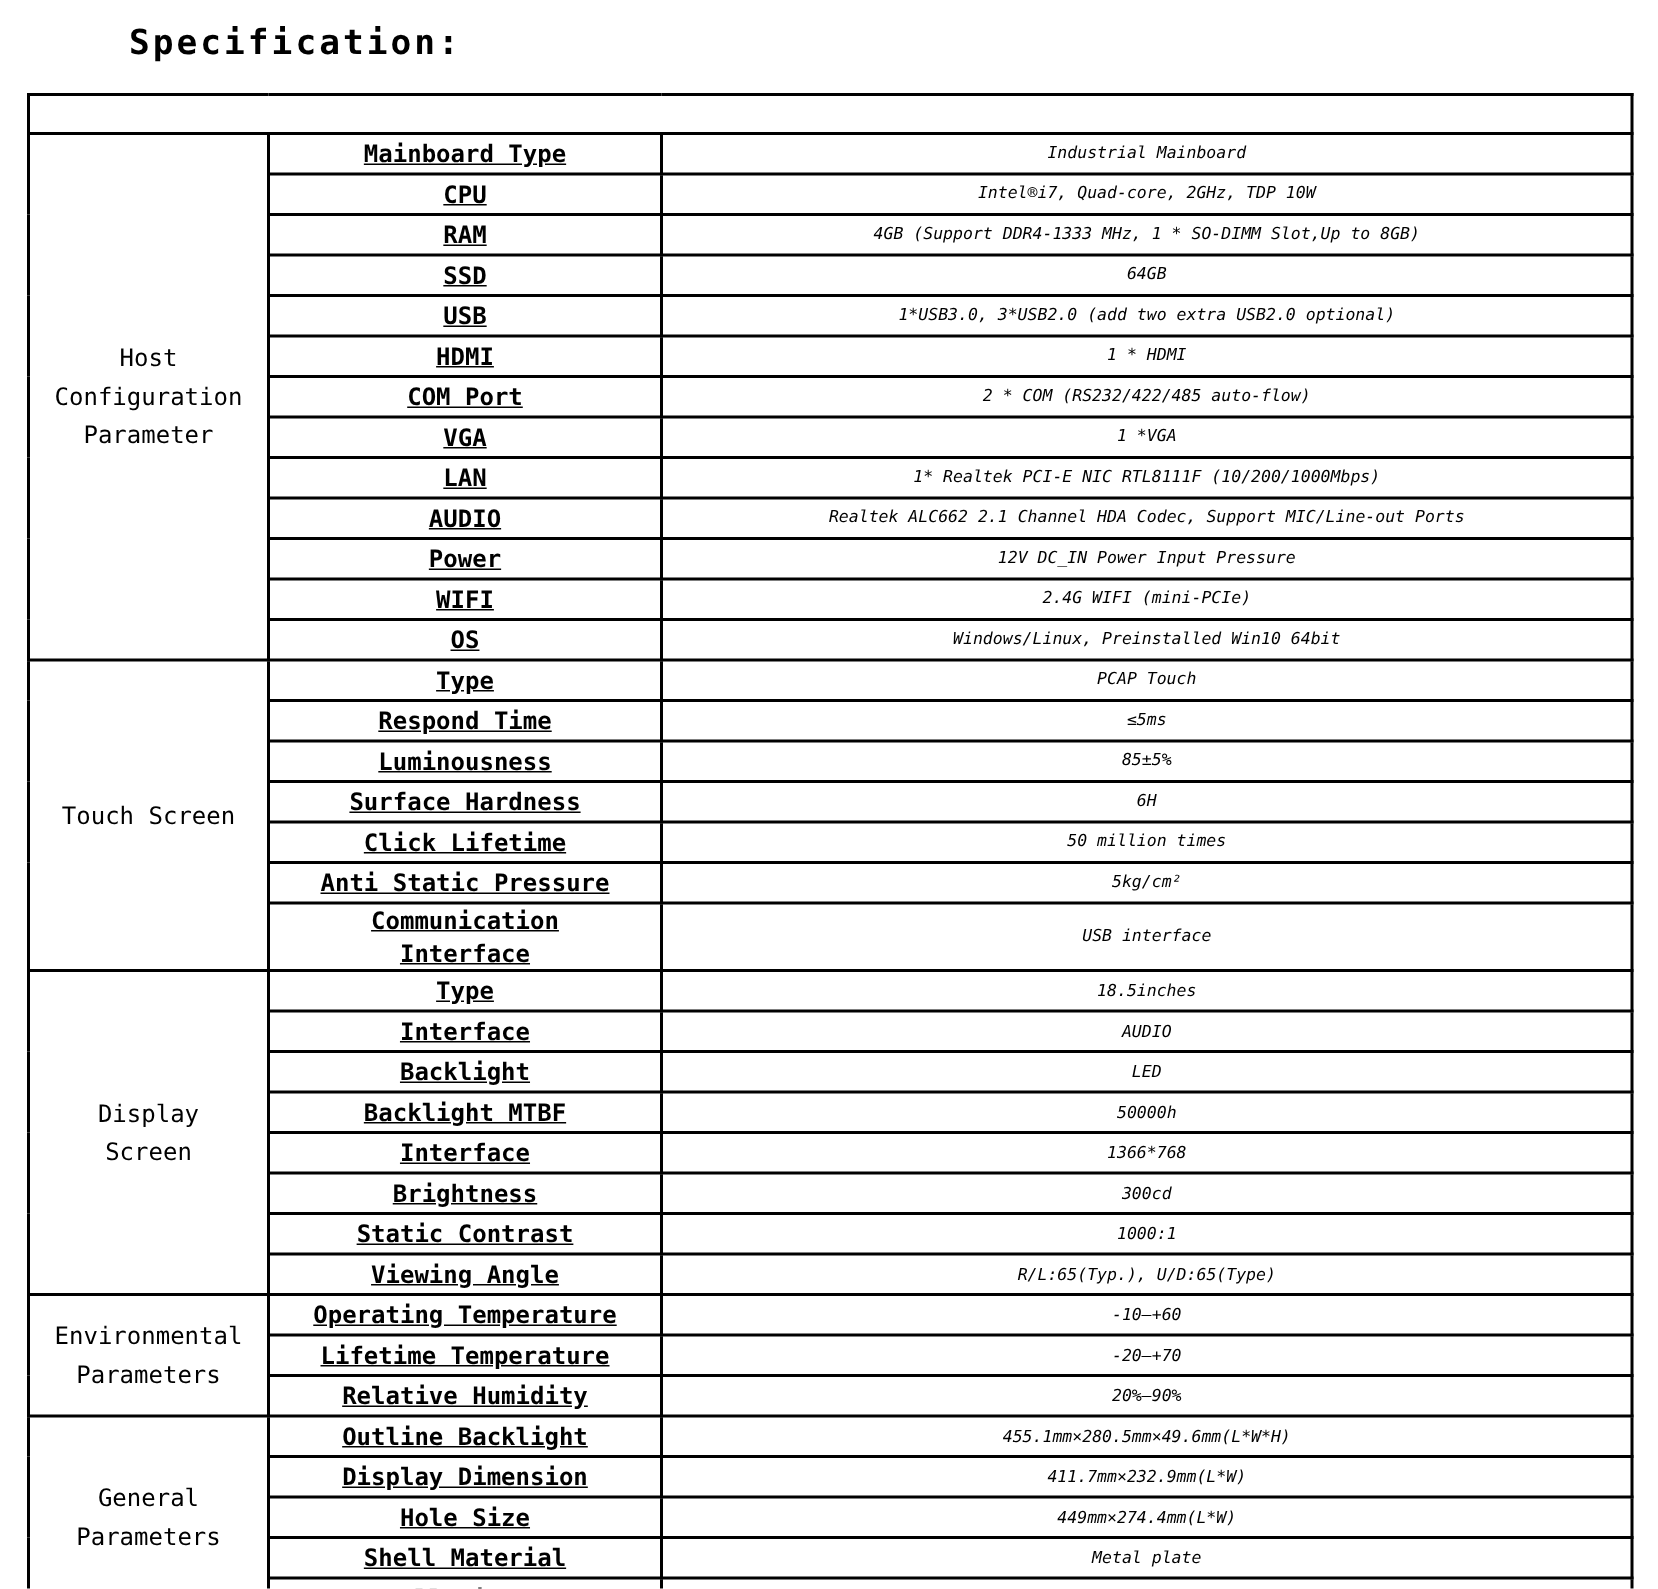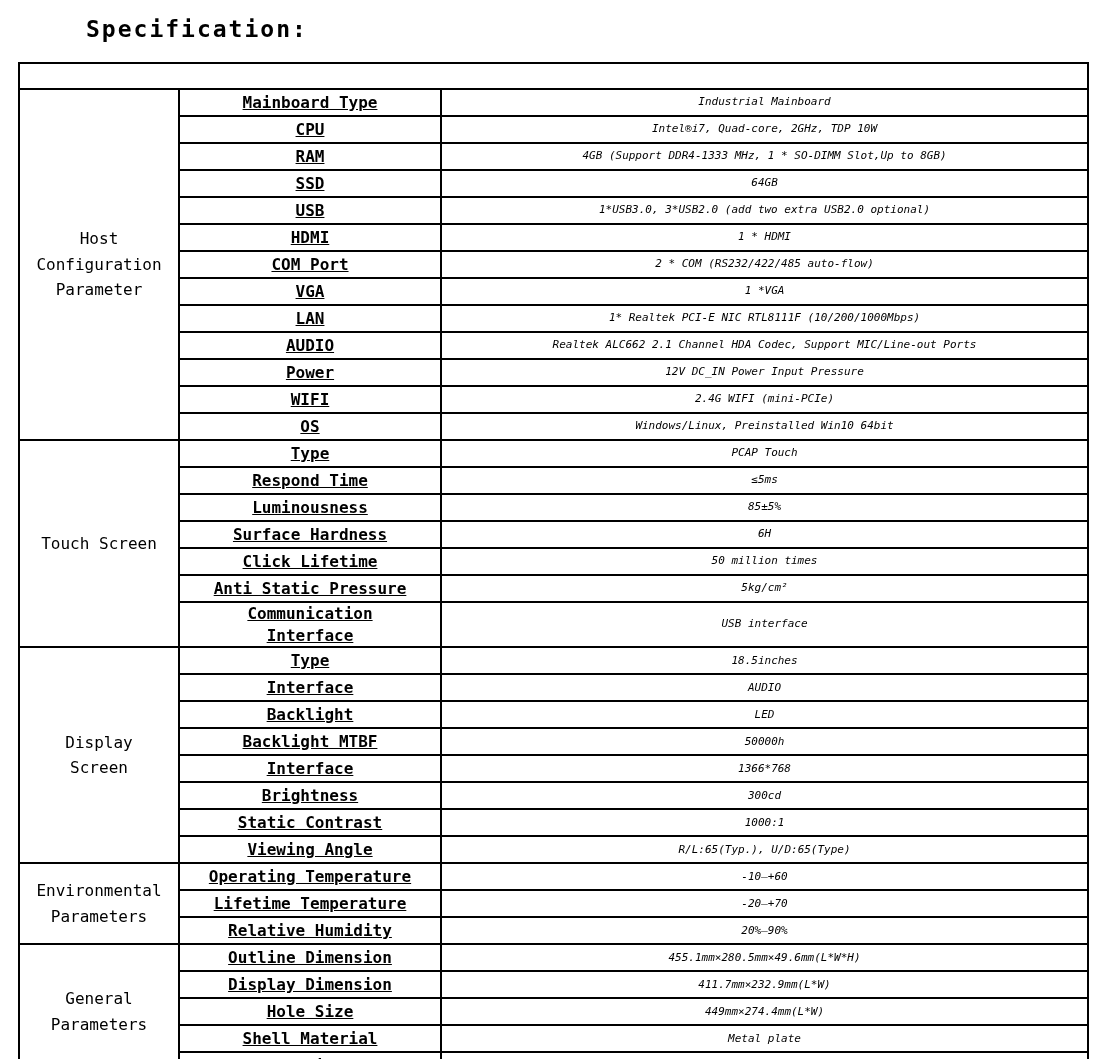"Outline Dimension" td.param { text: Dimension -> Backlight }
